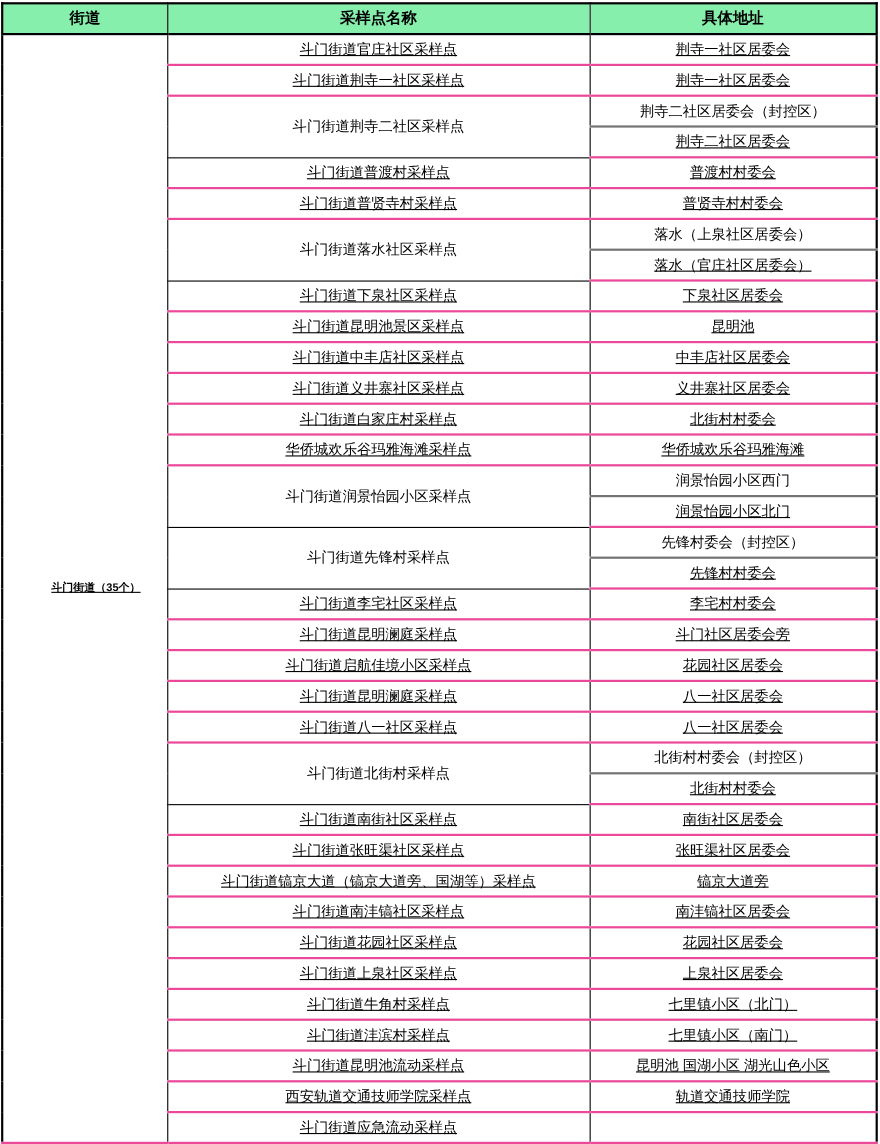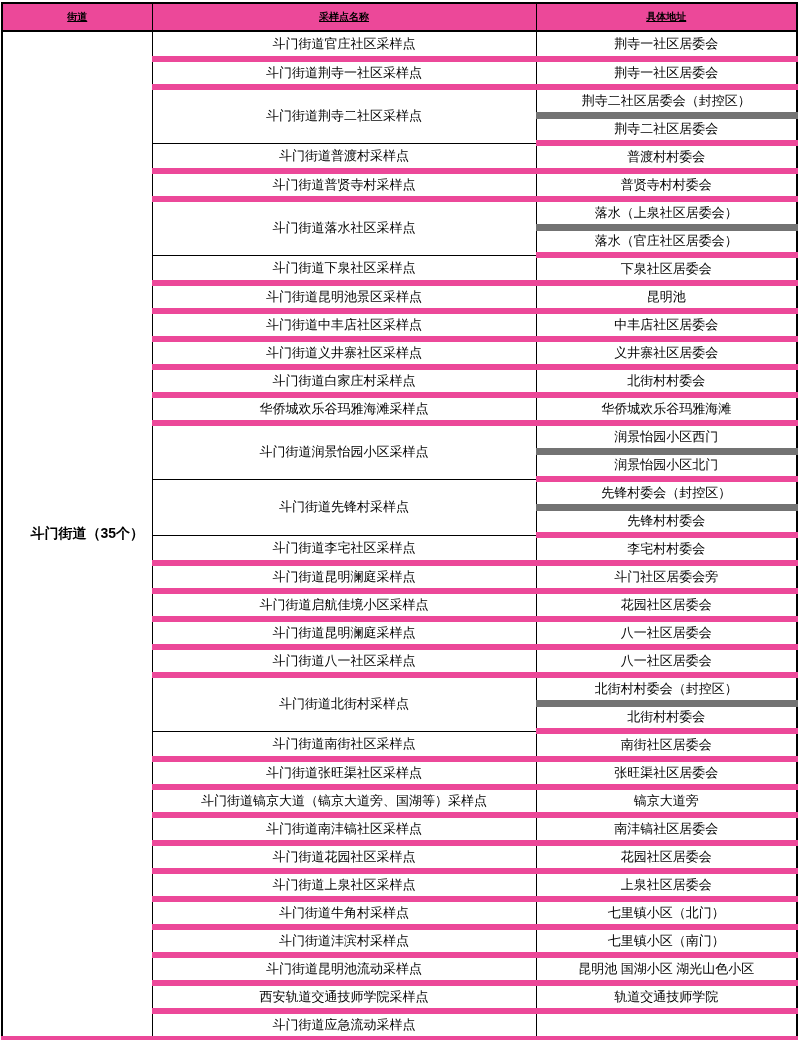"街道" thead th { background: #ec4899 -> #86efac; font-size: 10px -> 14px; text-decoration: underline -> none }
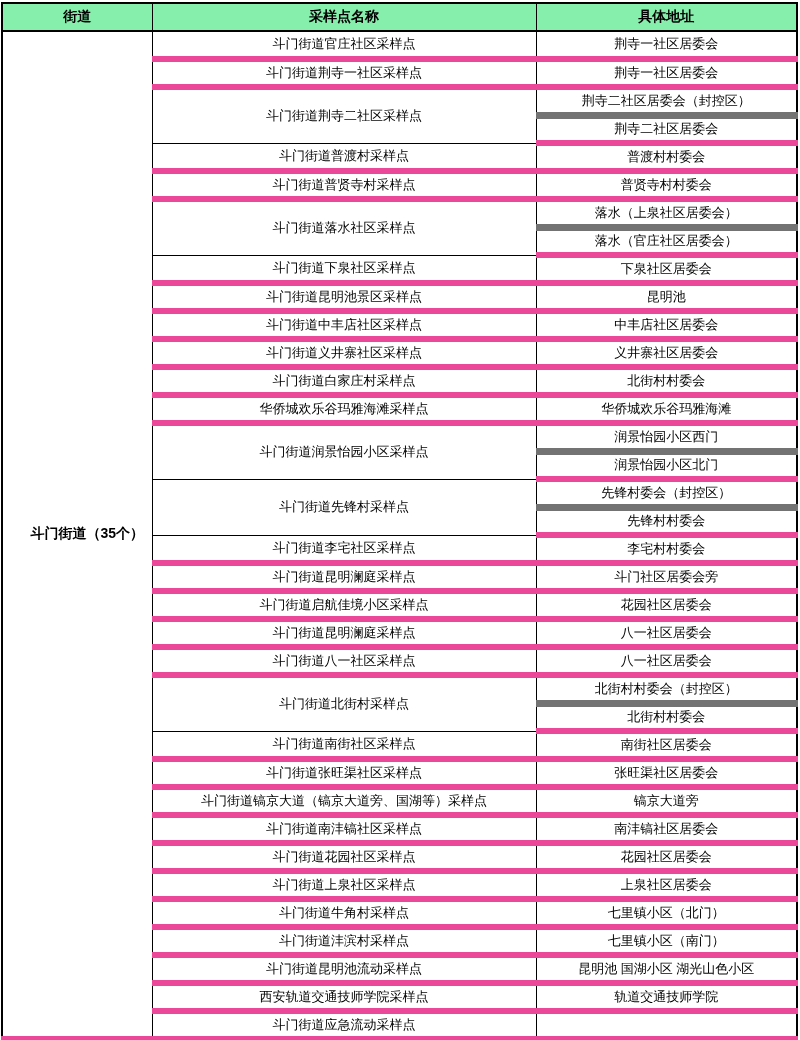"斗门街道官庄社区采样点" tr.group-end td { border-bottom: 6px solid #ec4899 -> 2px solid #ec4899; text-decoration: none -> underline }
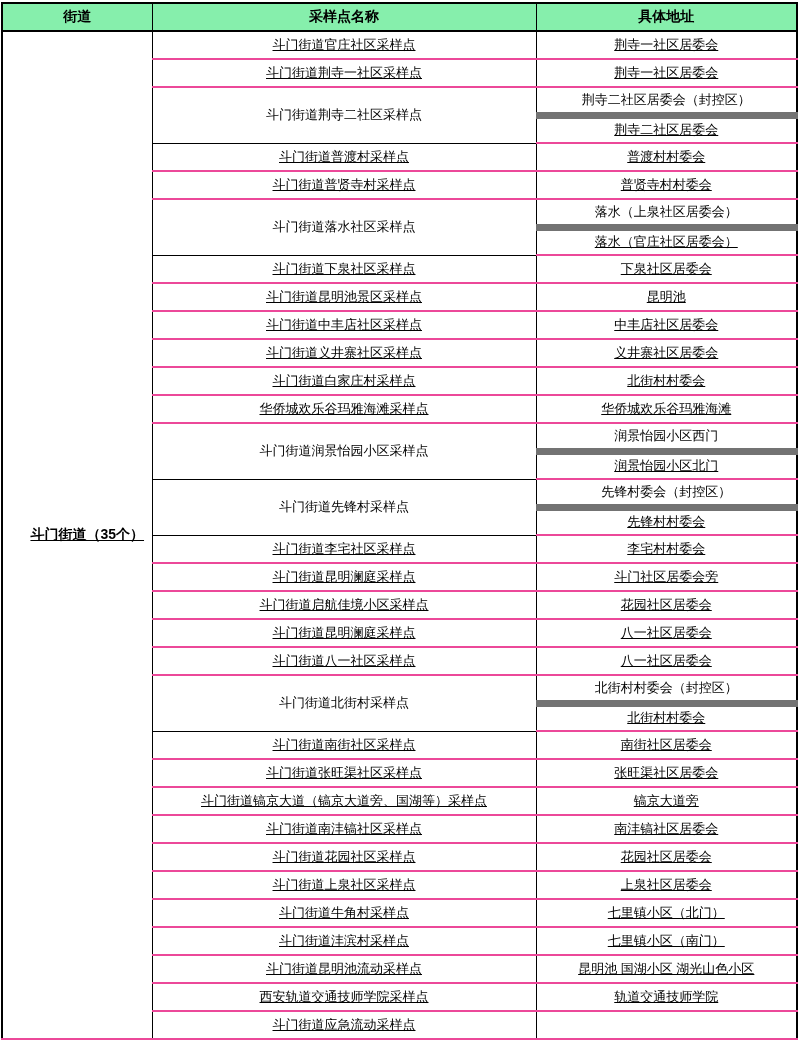"荆寺二社区居委会（封控区）" td.sub-sep { border-bottom: 7px solid #737373 -> 2px solid #737373 }
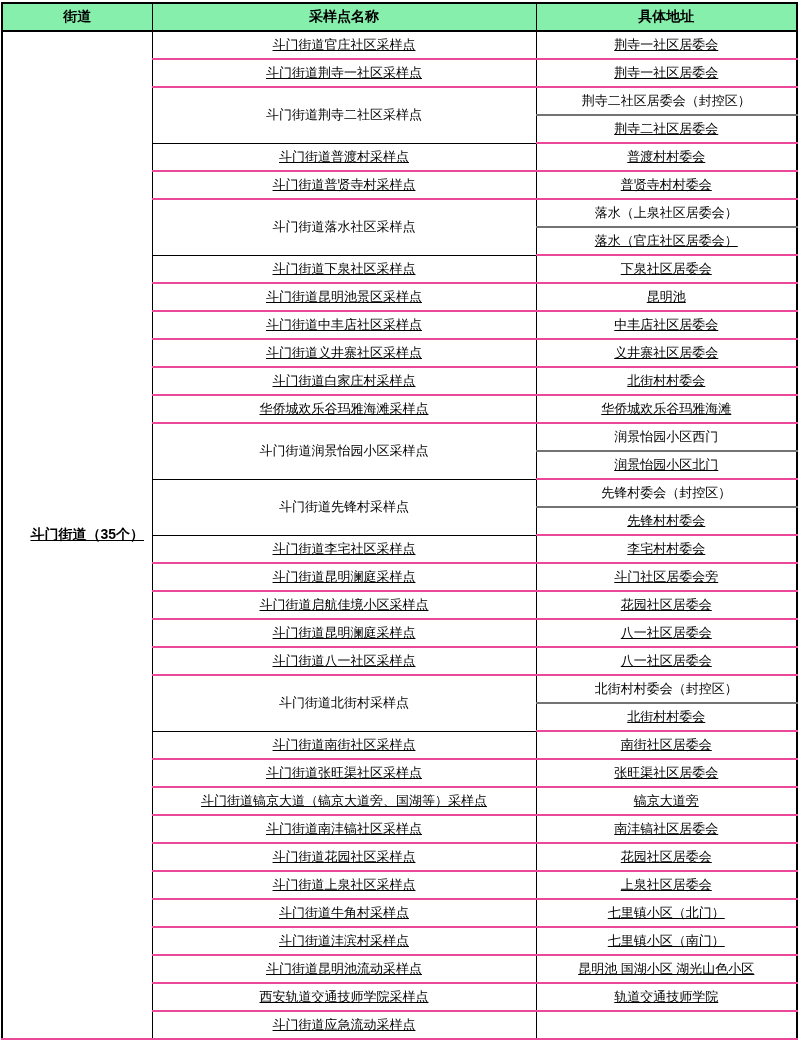"斗门街道（35个）" td.street-cell { font-size: 14px -> 10px }
